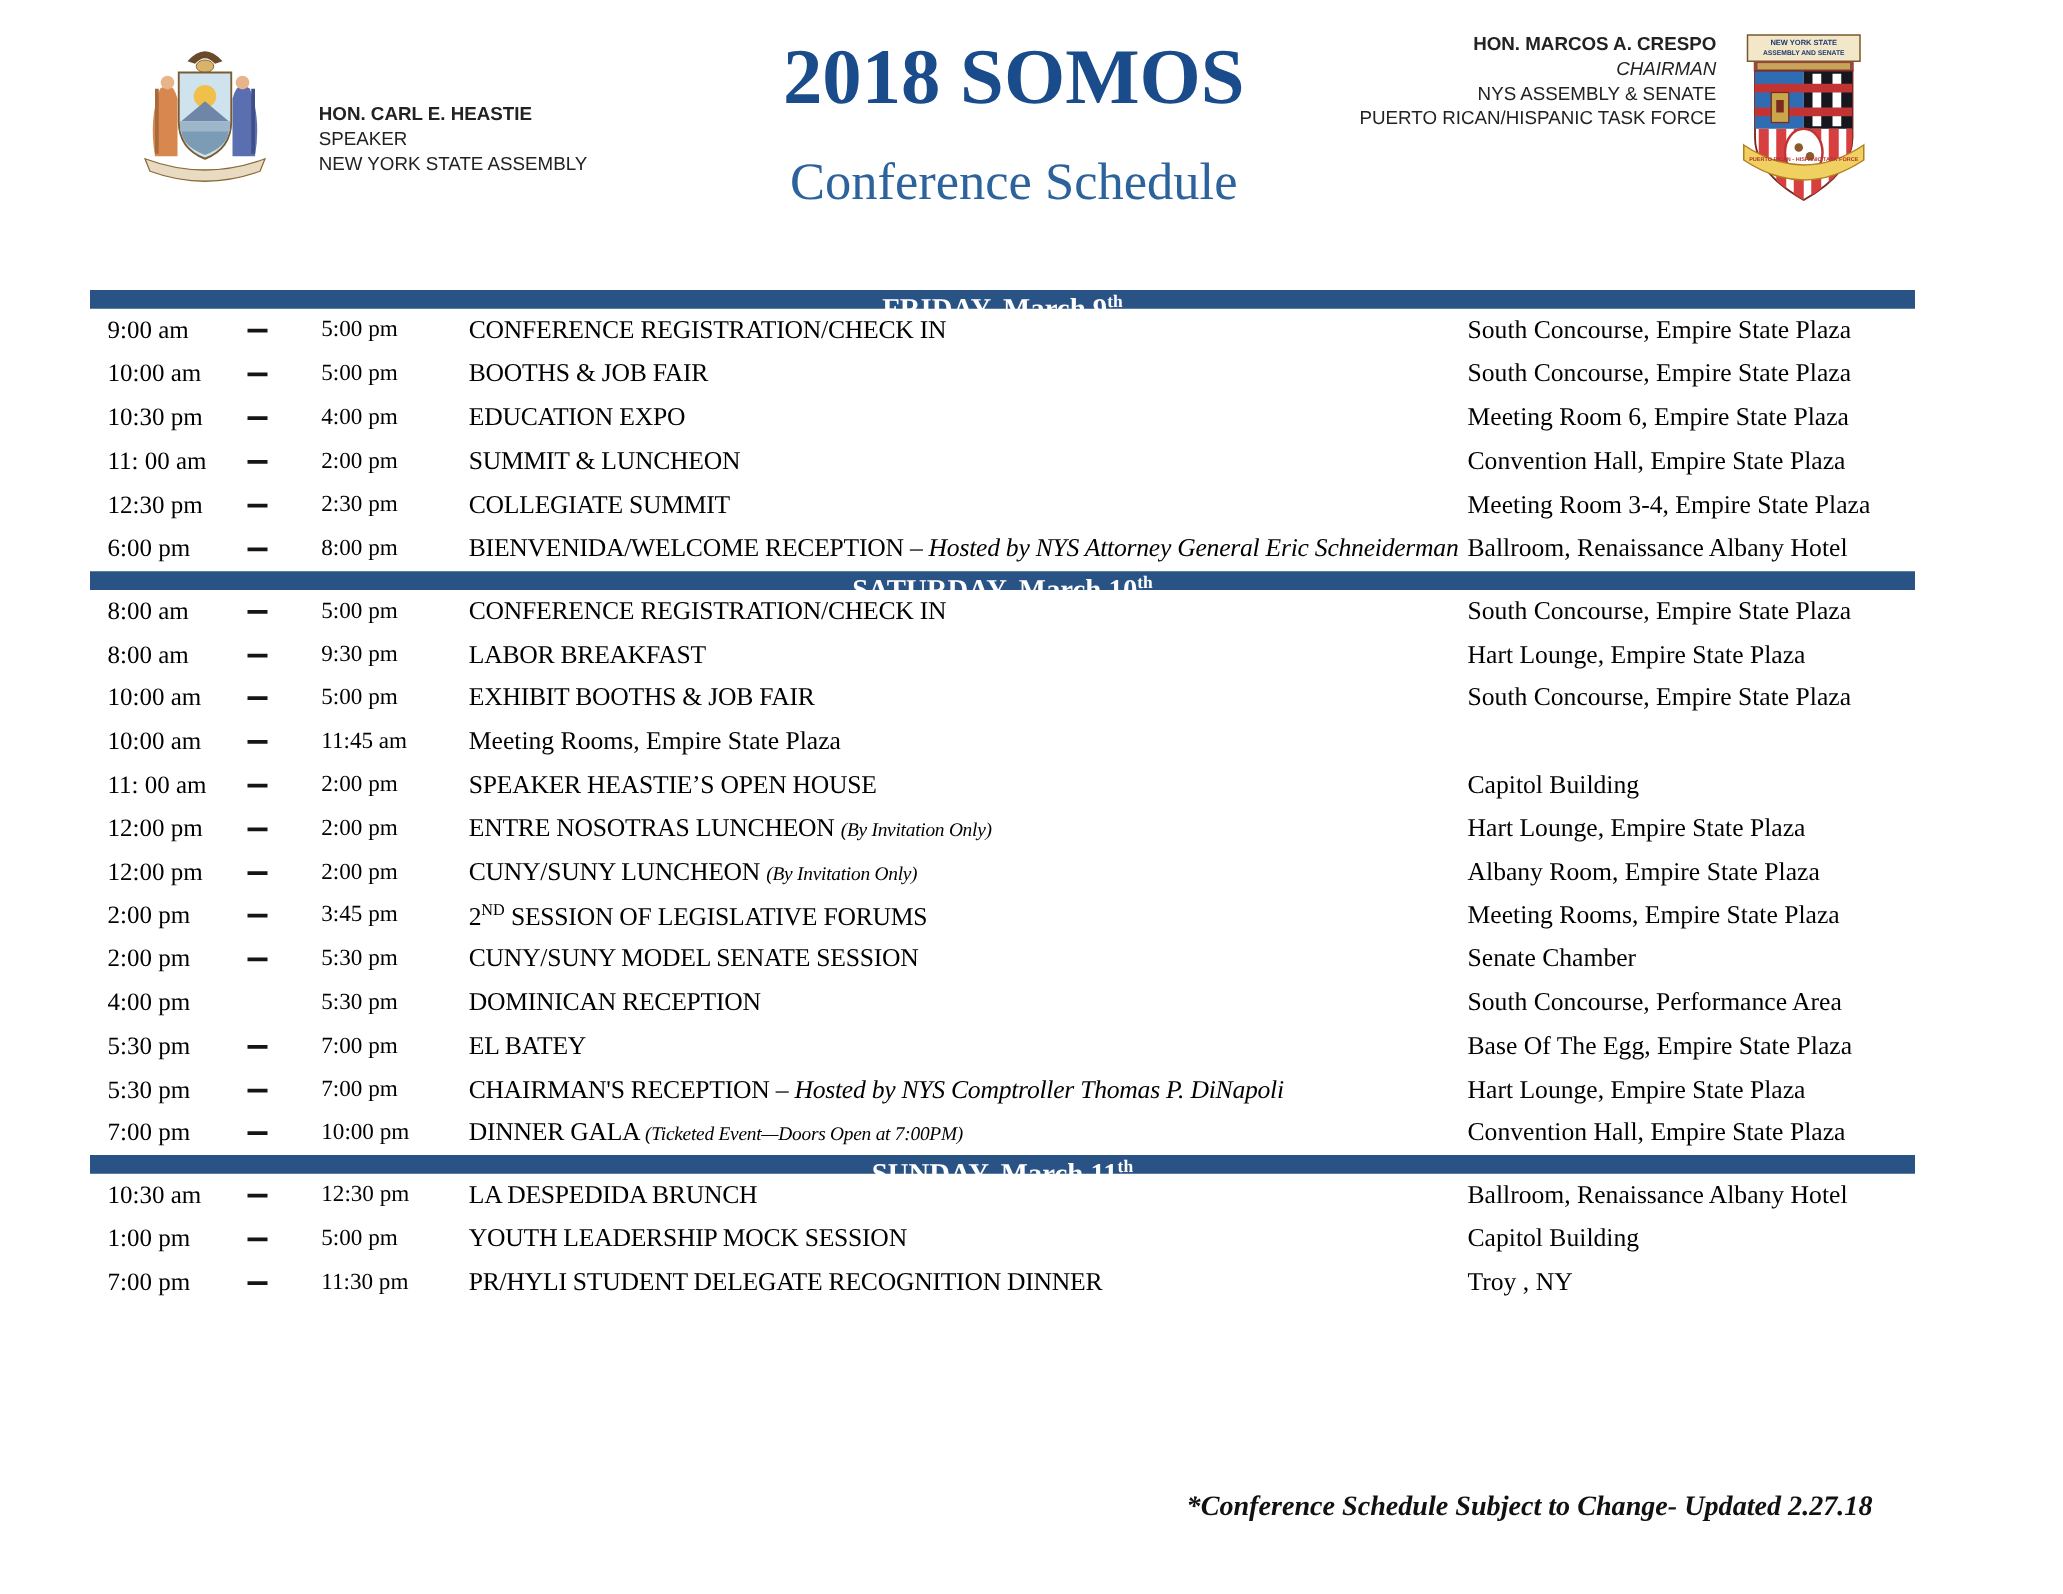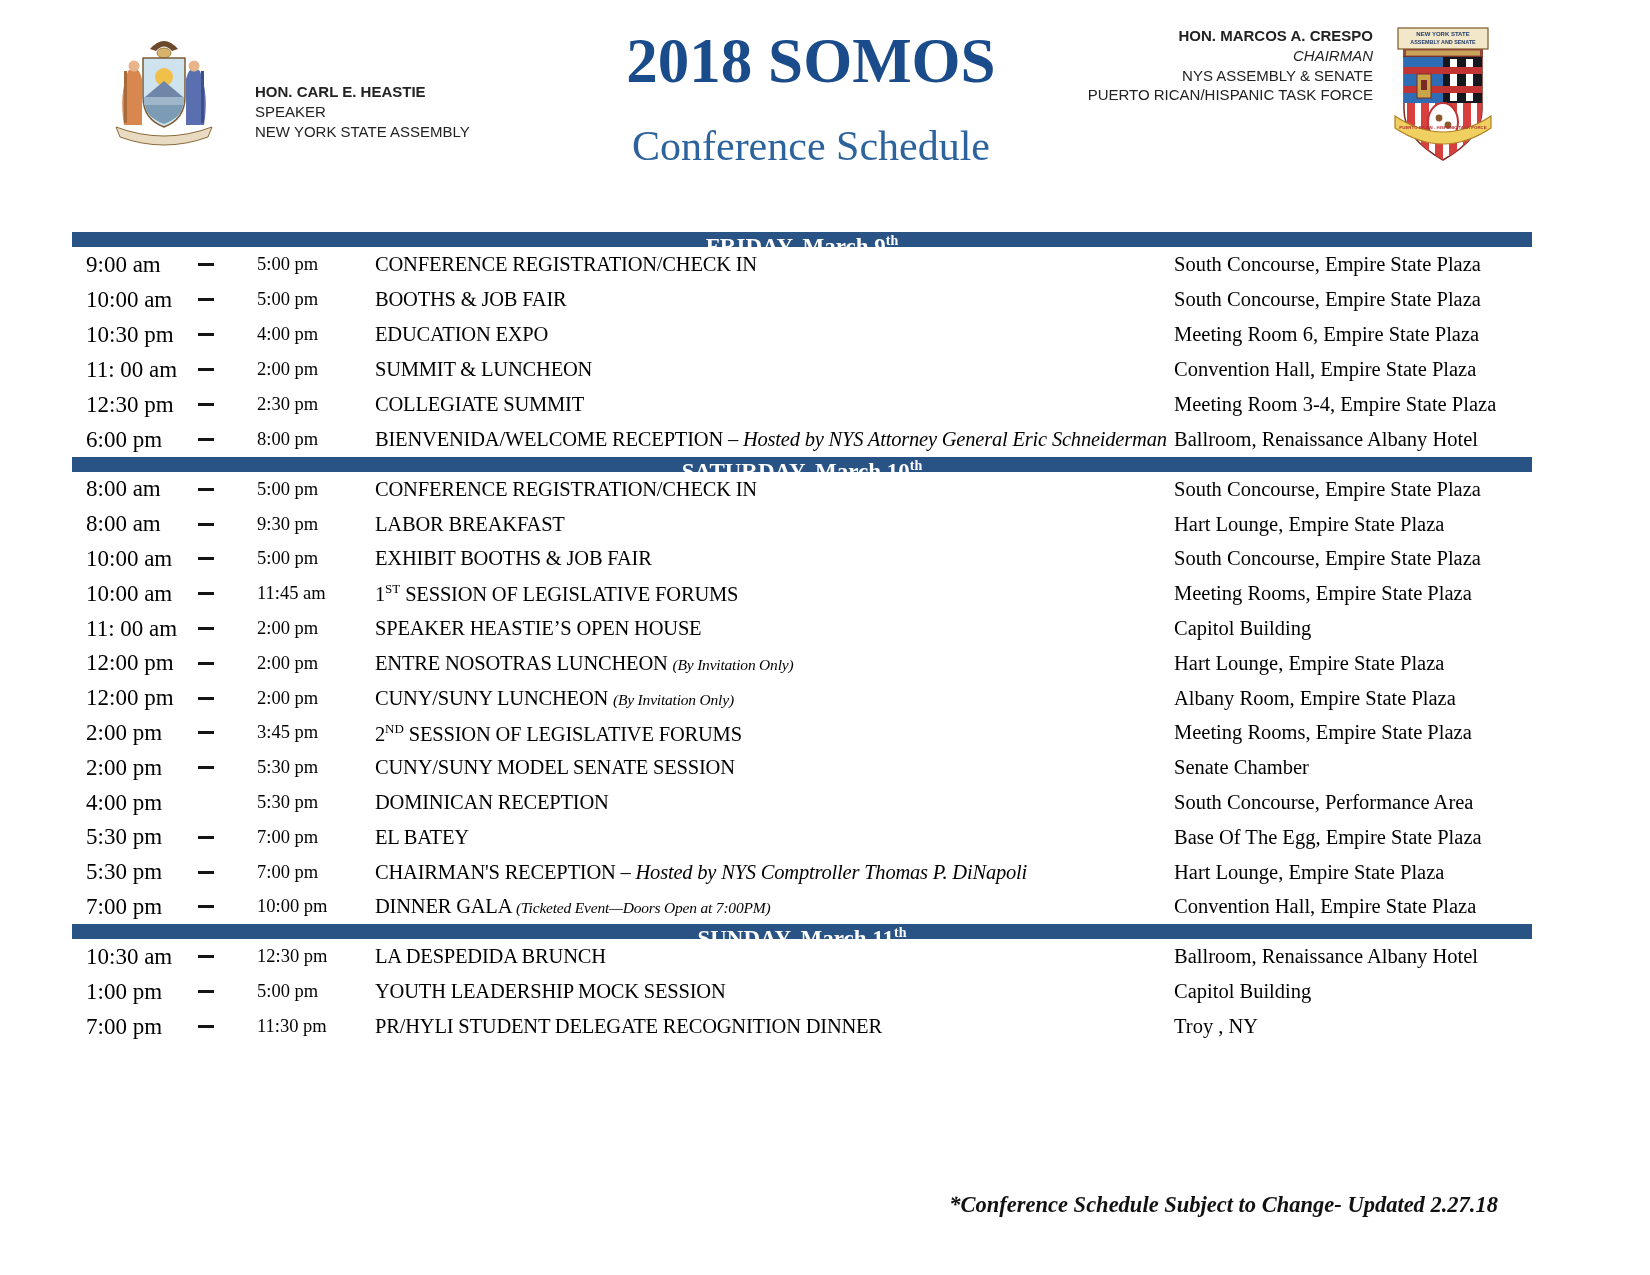"9:00 am" .c-start { font-size: 23px -> 20px }
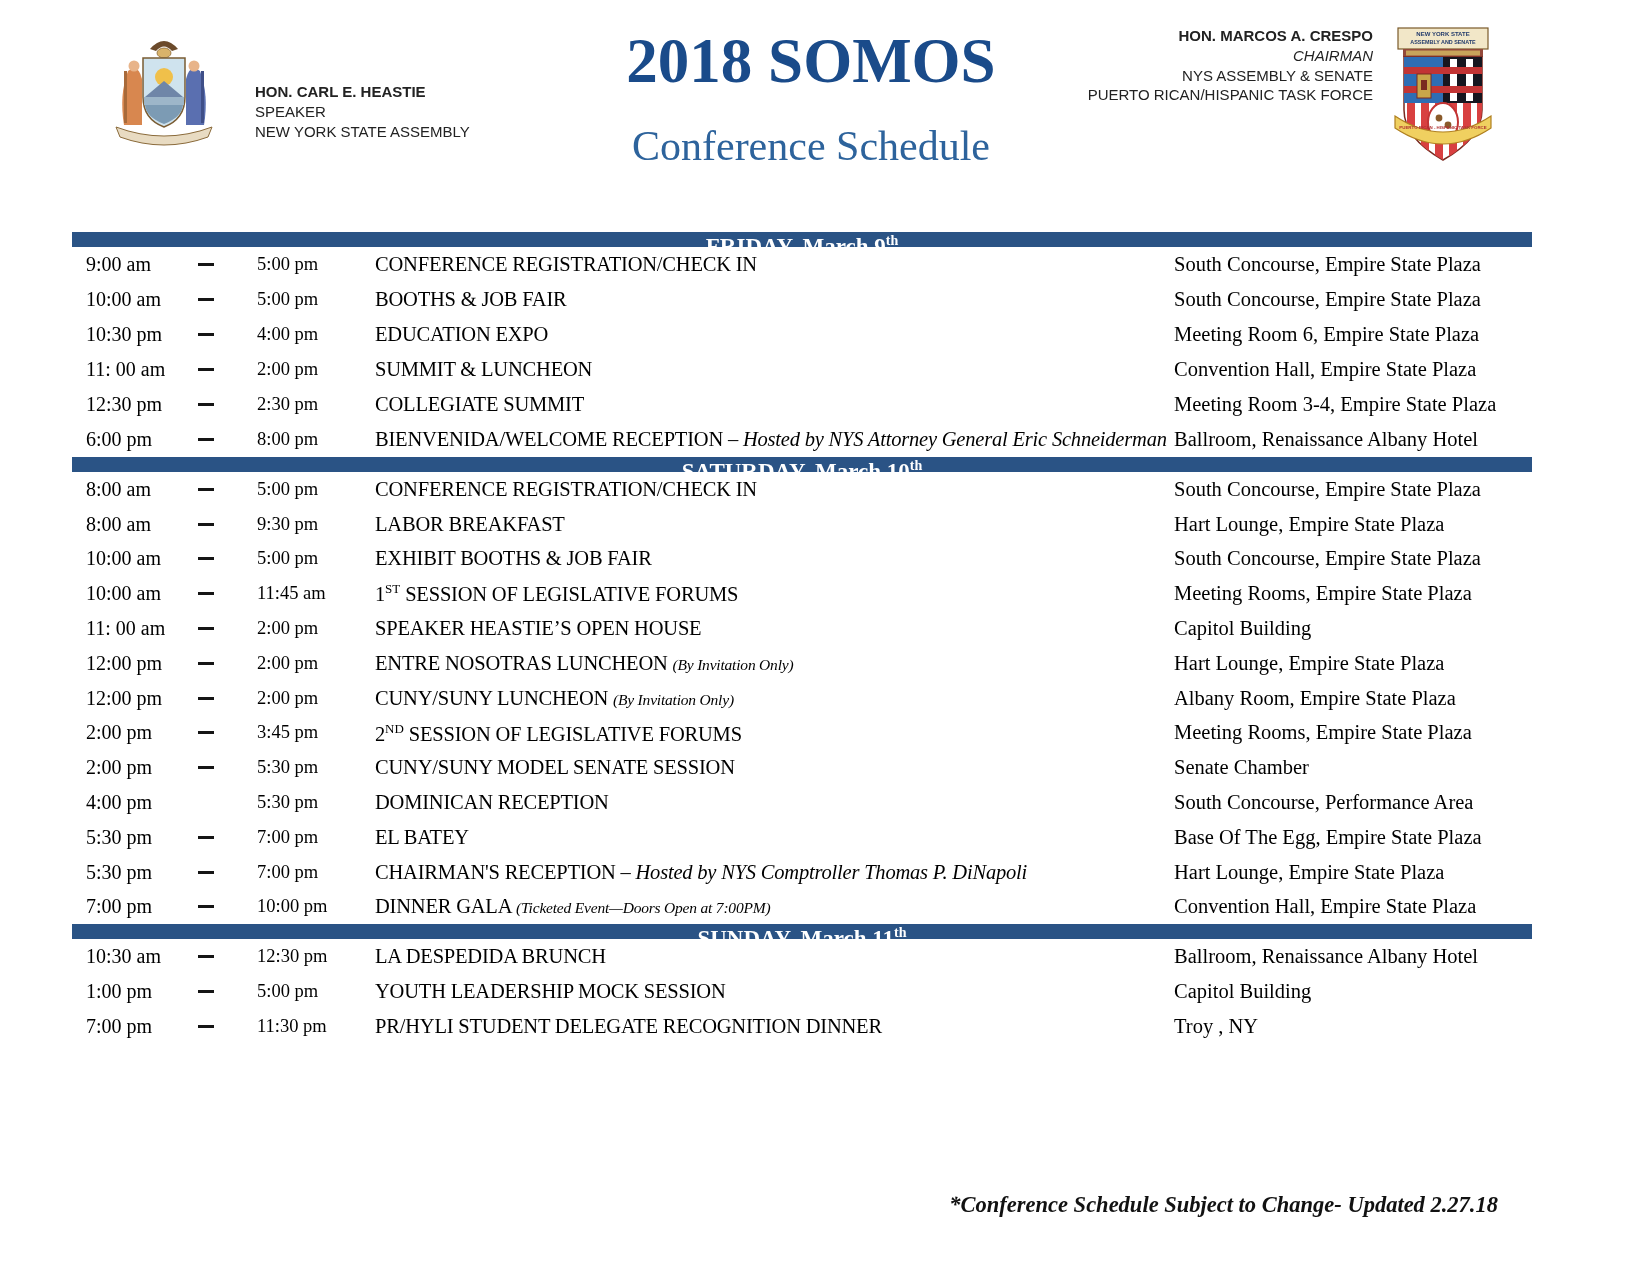"1ST SESSION OF LEGISLATIVE FORUMS" div.c-event { html: <div><span>1</span><sup>ST</sup><span> SESSION OF LEGISLATIVE FORUMS</span></div> -> none }
